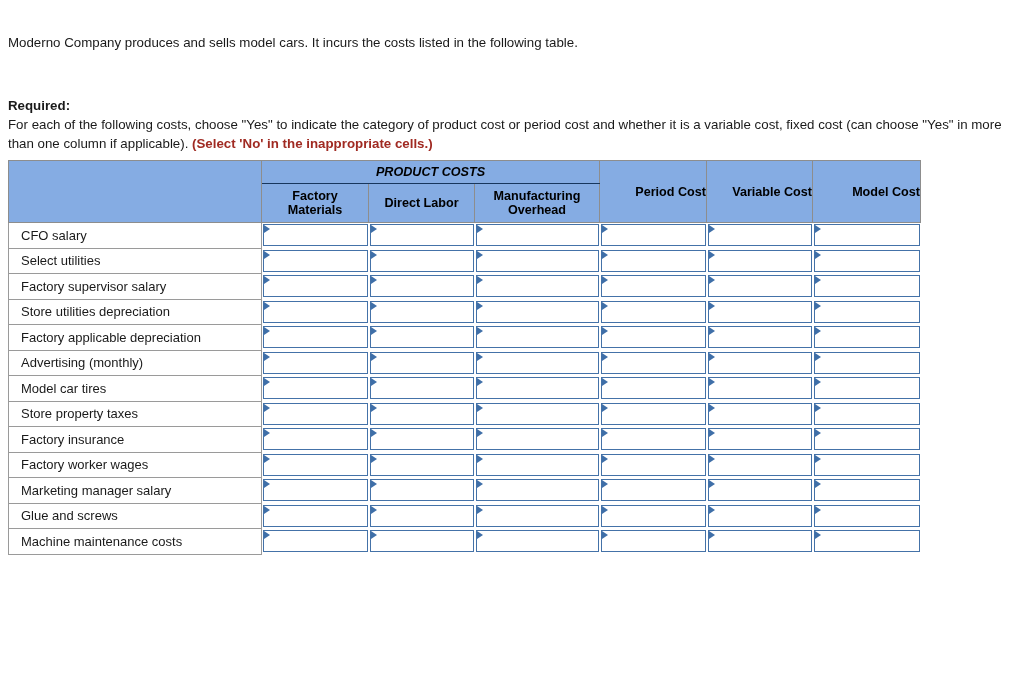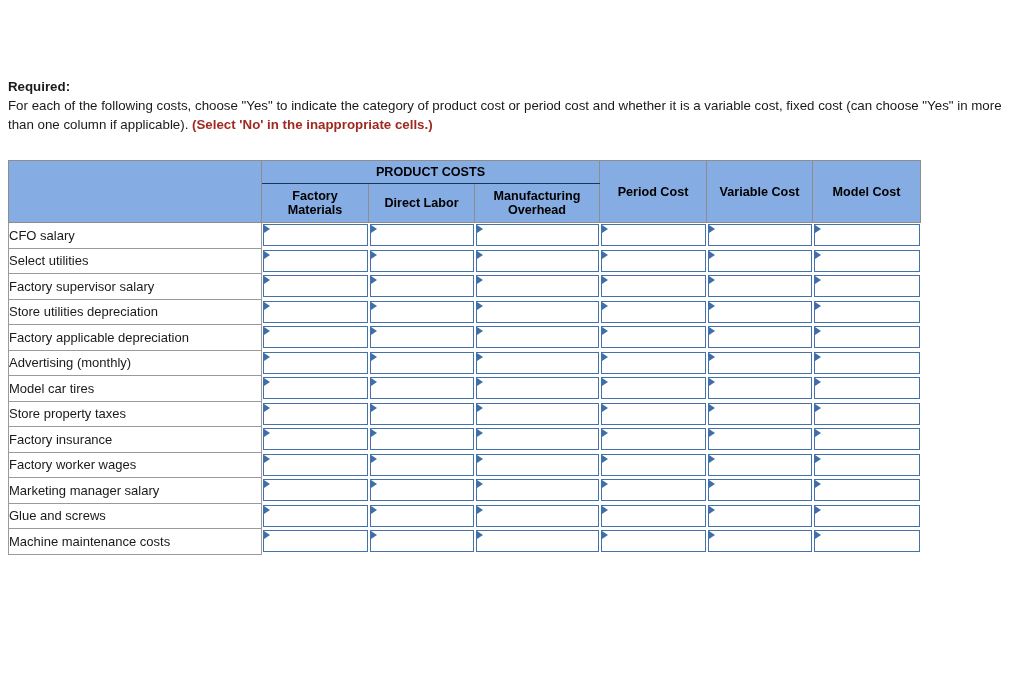"Moderno Company produces and sells" div.para { html: none -> <div>Moderno Company produces and sells model cars. It incurs the costs listed in the following table.</div> }
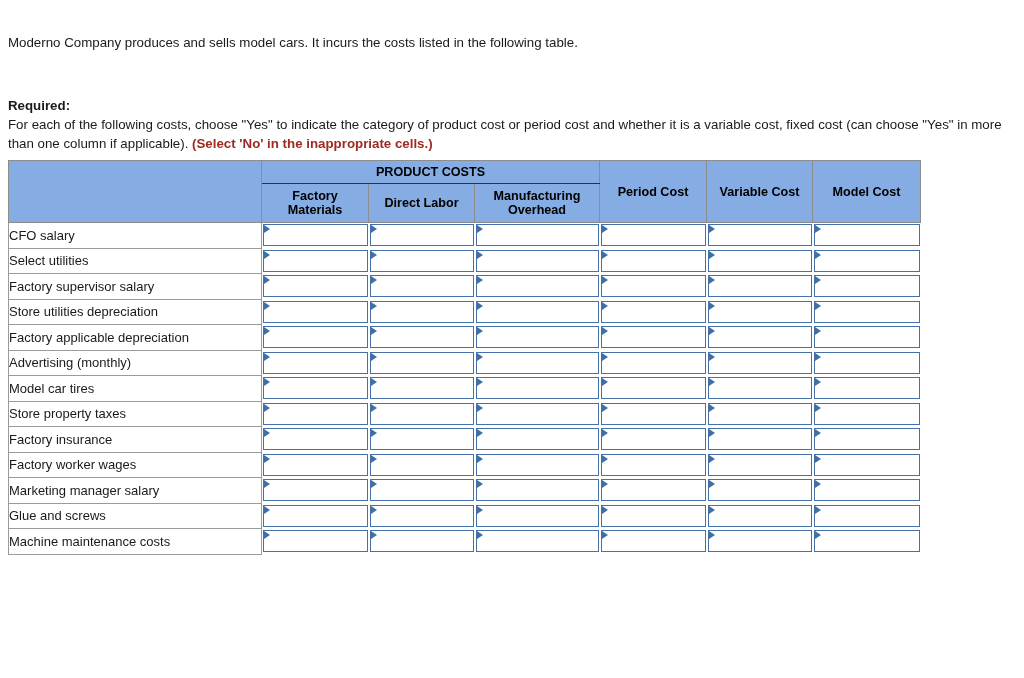"PRODUCT COSTS" th.group { font-style: none -> italic }
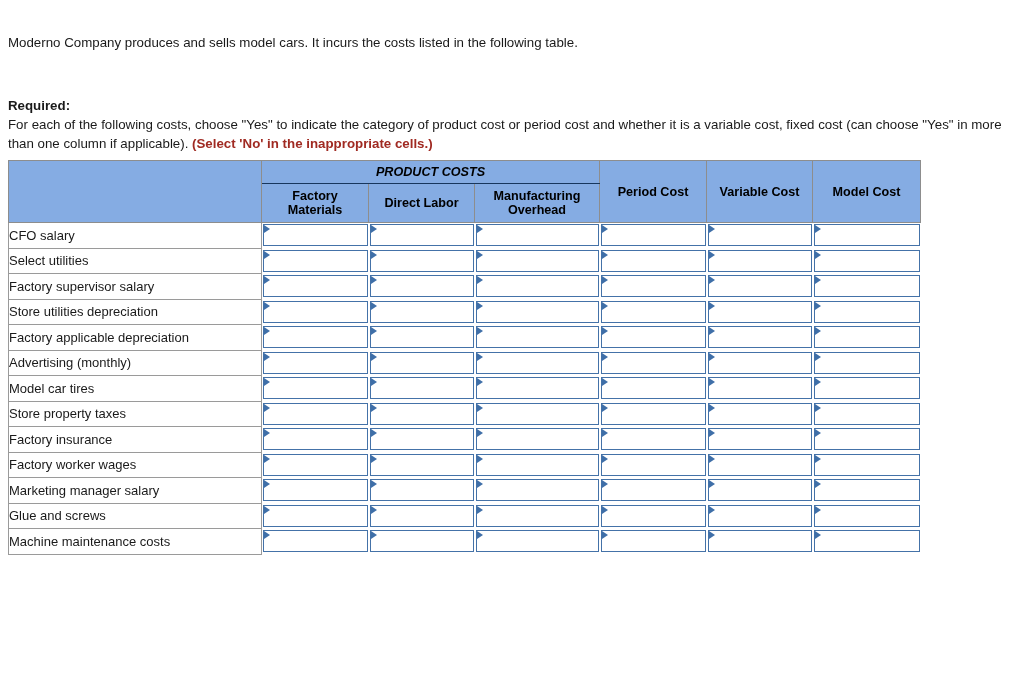"Period Cost" th.tall { text-align: none -> right }
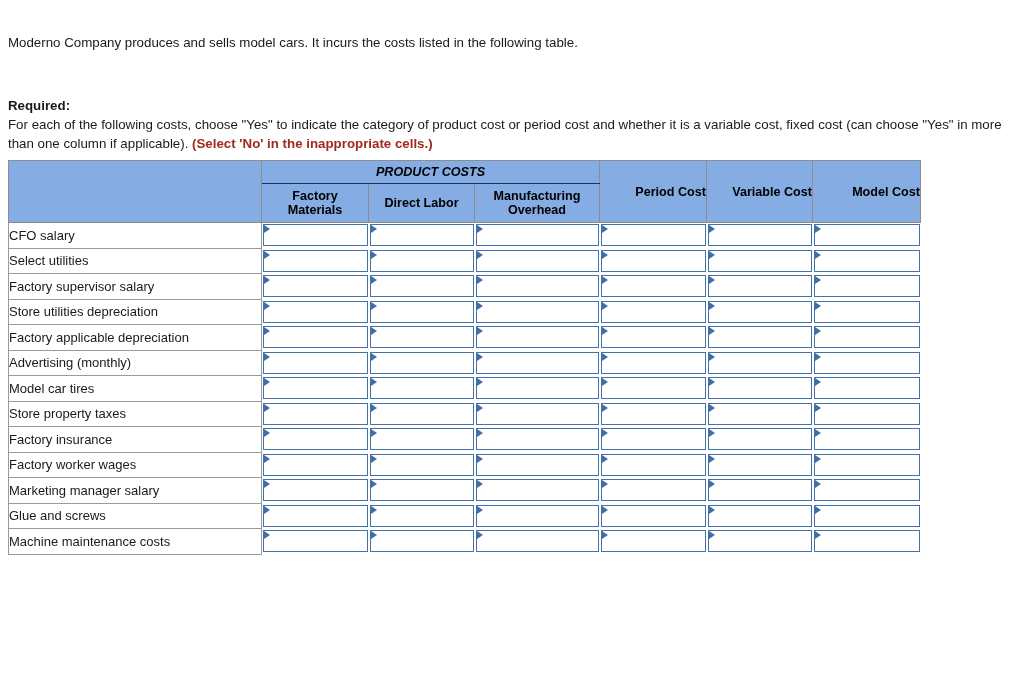"CFO salary" td.rowlabel { padding: 0 0 0 0 -> 0 0 0 12px }
